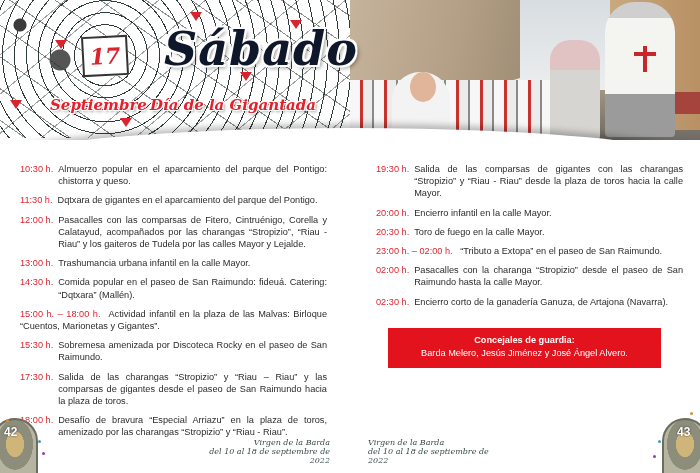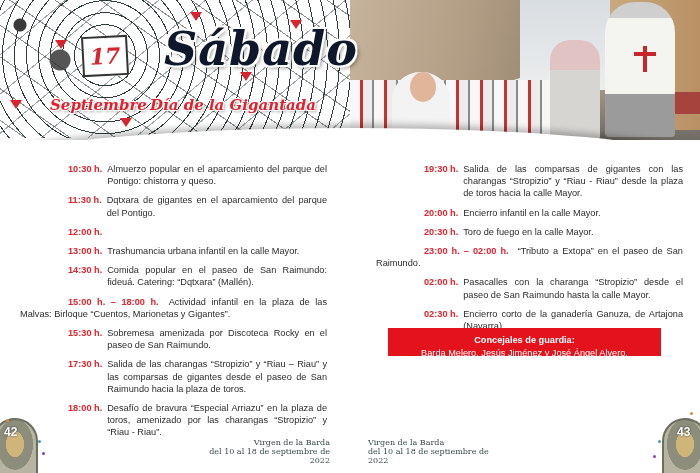"10:30 h." .ev .t { font-weight: bold -> normal; margin-left: 48px -> none }
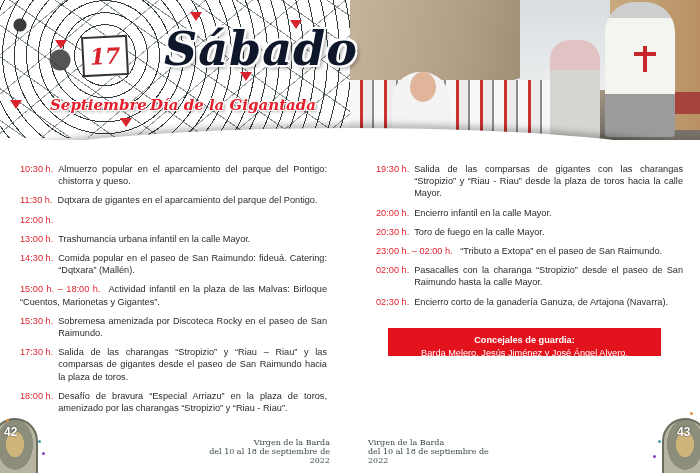"Pasacalles con las comparsas de" span.d { html: none -> <span>Pasacalles con las comparsas de Fitero, Cintruénigo, Corella y Calatayud, acompañados por las charangas “Stropizio”, “Riau - Riau” y los gaiteros de Tudela por las calles Mayor y Lejalde.</span> }
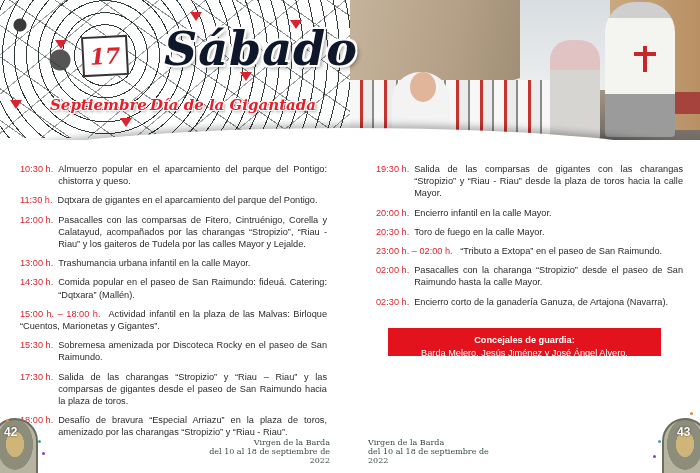"Concejales de guardia:" .guard { height: 28px -> 40px }
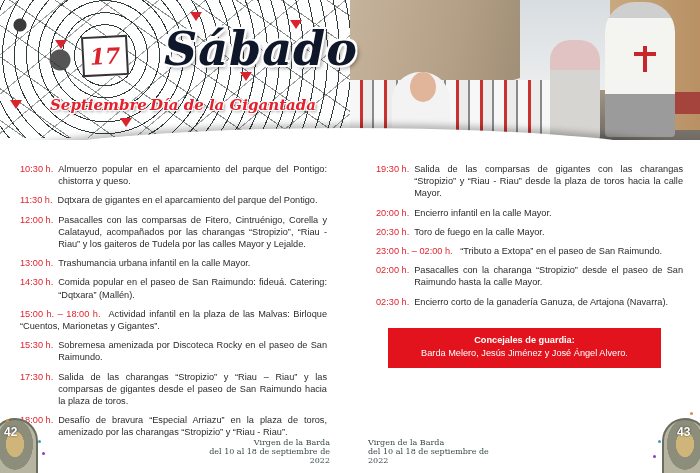"Virgen de la Barda" .footer-text { font-style: none -> italic }
